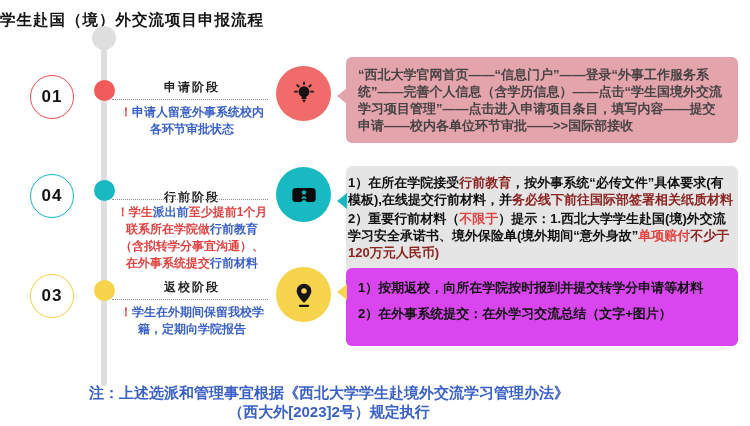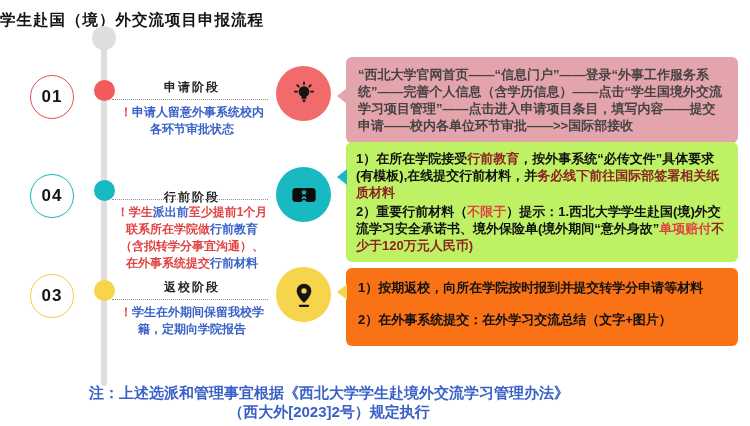"1）在所在学院接受行前教育，按外事系统“必传文件”具体要求(有模板),在线提交行" .box2 { background: #bef264 -> #e5e5e5; padding: 8px 10px -> 8px 2px; top: 142px -> 166px }
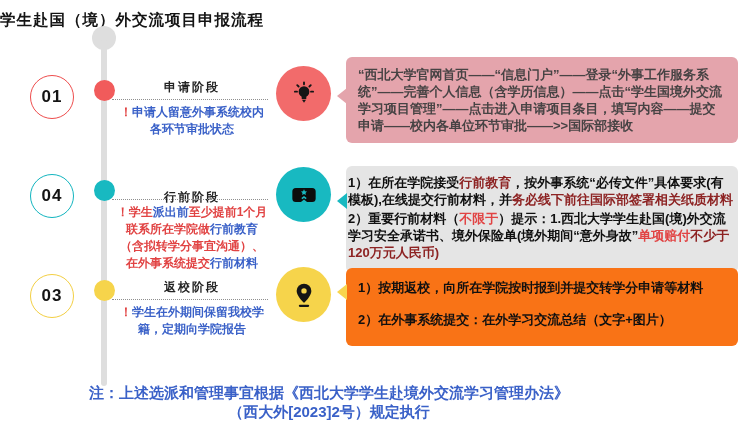"1）按期返校，向所在学院按时报到并提交转学分申请等材料" .box3 { background: #f97316 -> #d946ef }
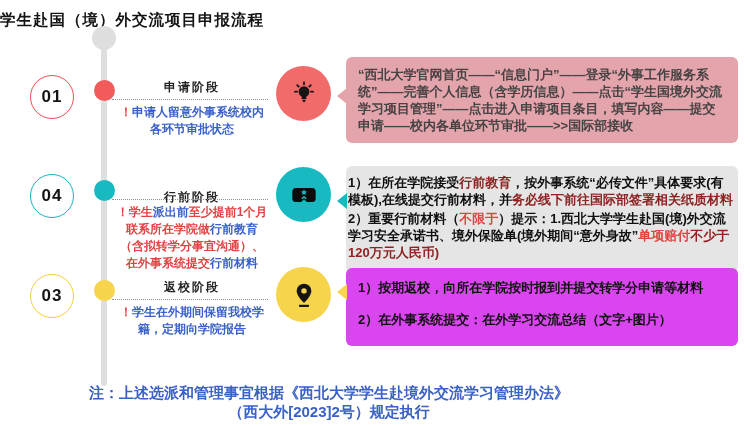"2）在外事系统提交：在外学习交流总结（文字+图片）" .box3 p + p { margin-top: 16px -> 10px }
